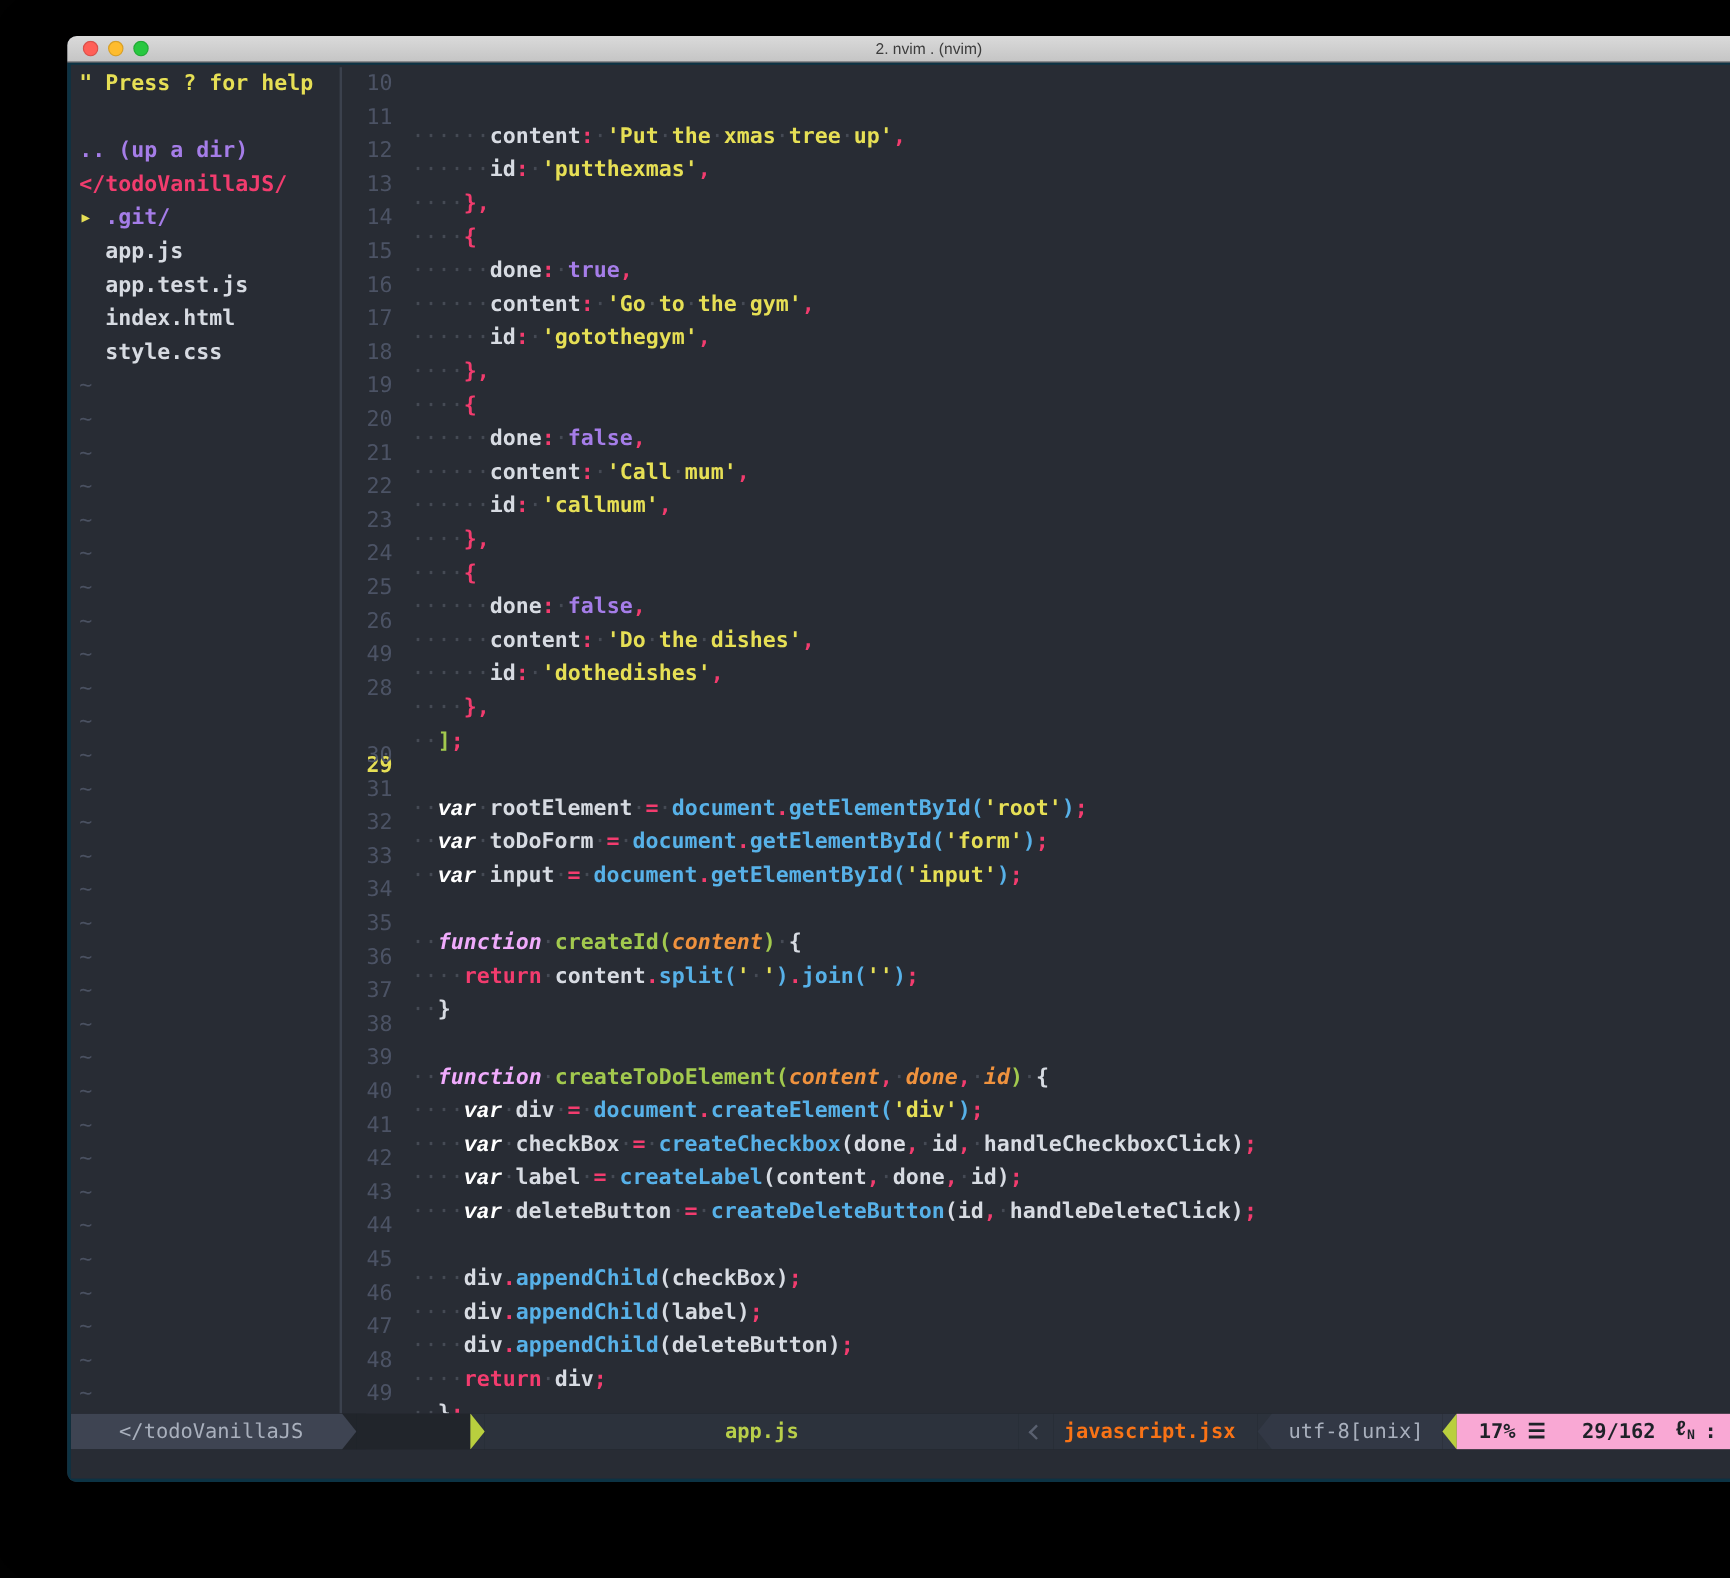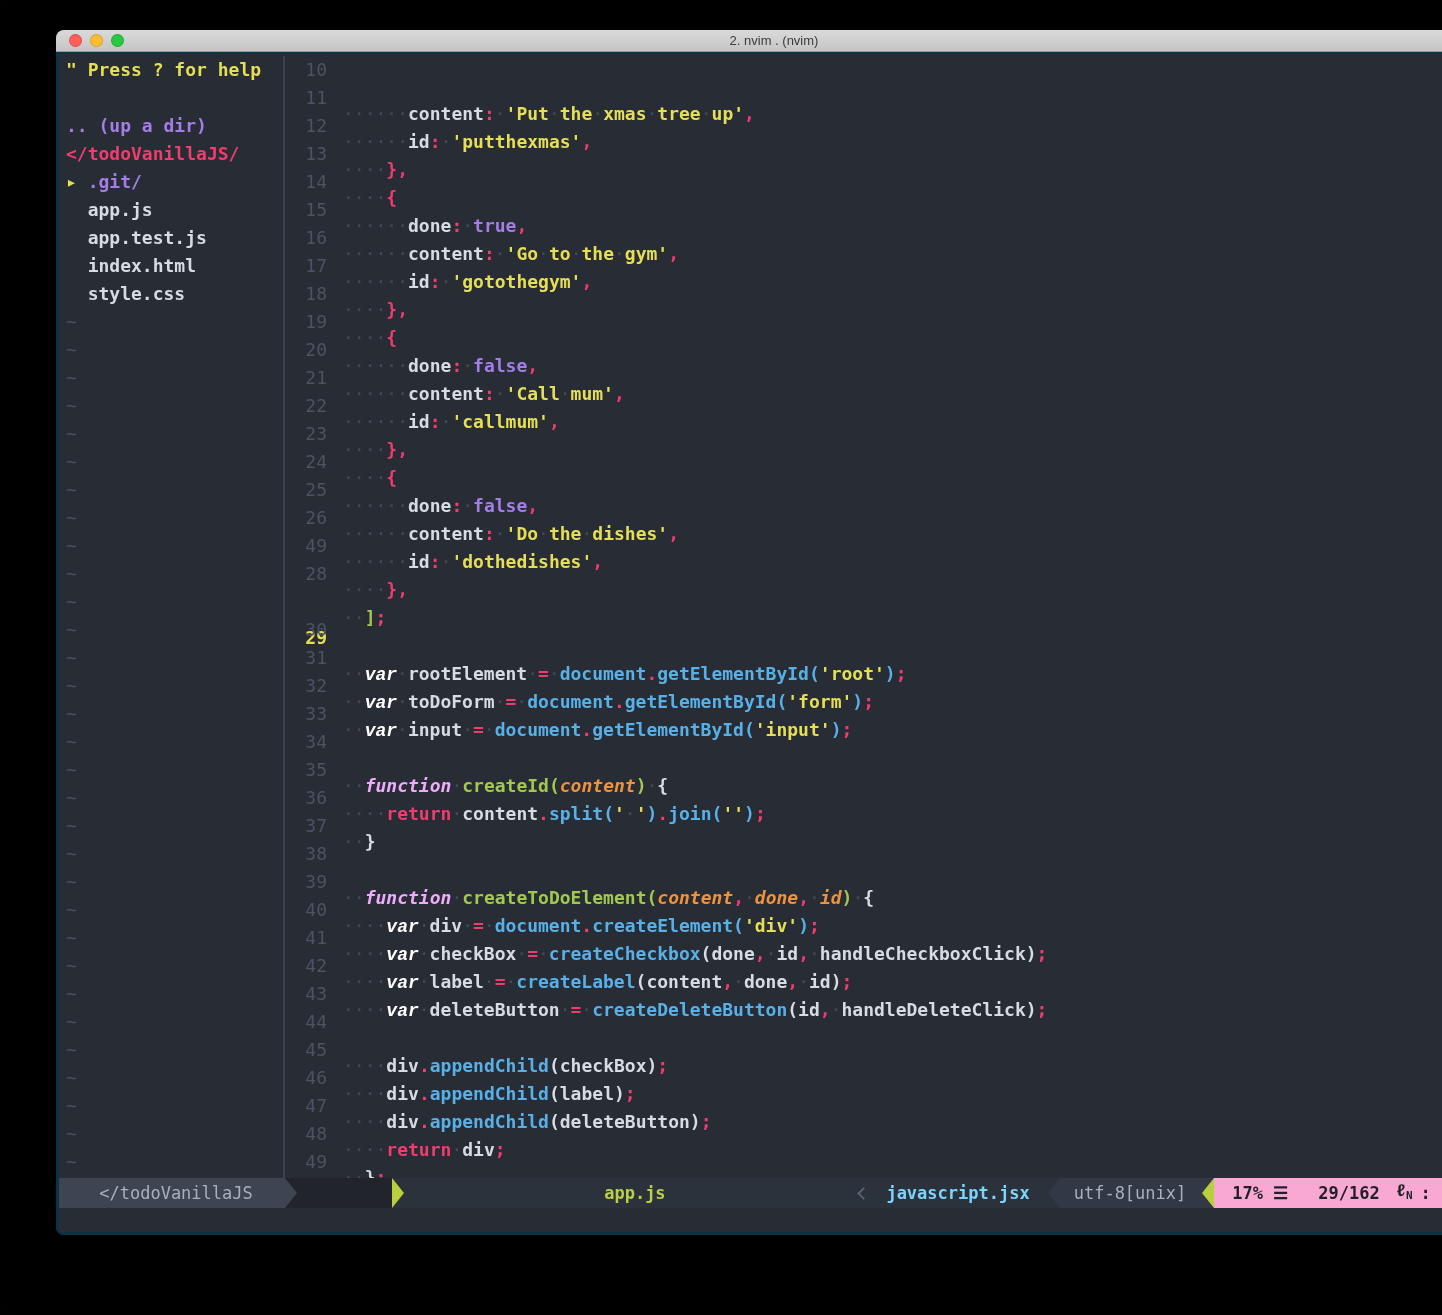"javascript.jsx" .seg-ft { color: #7dd3fc -> #f97316 }
